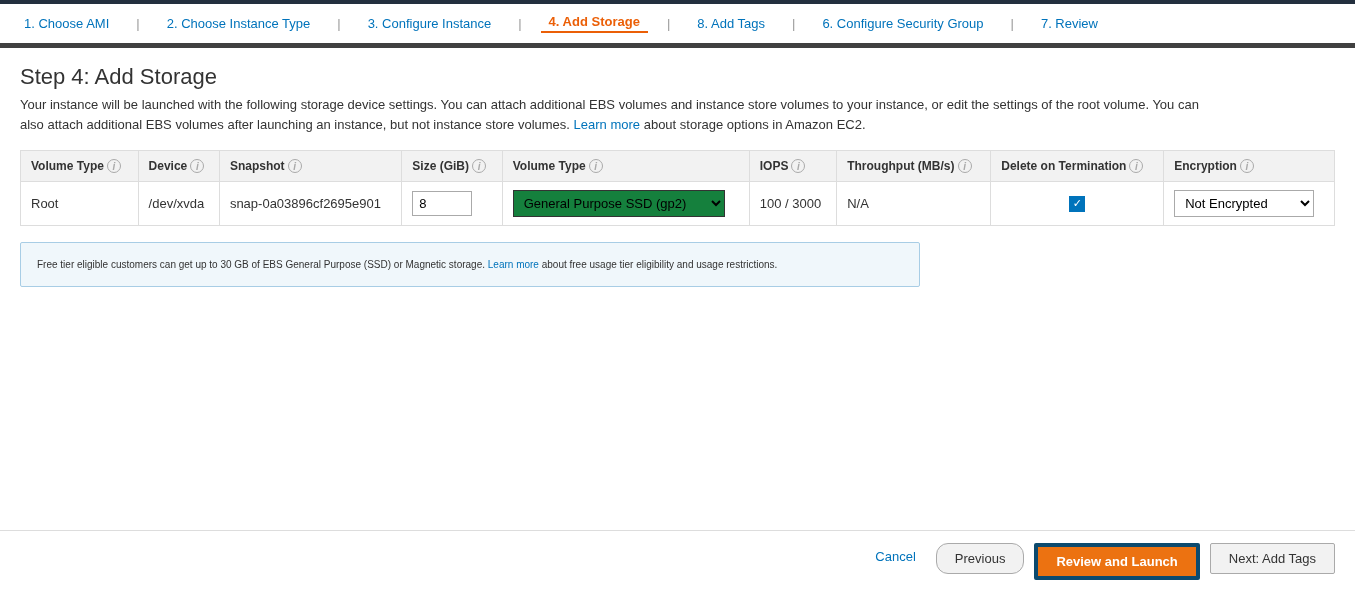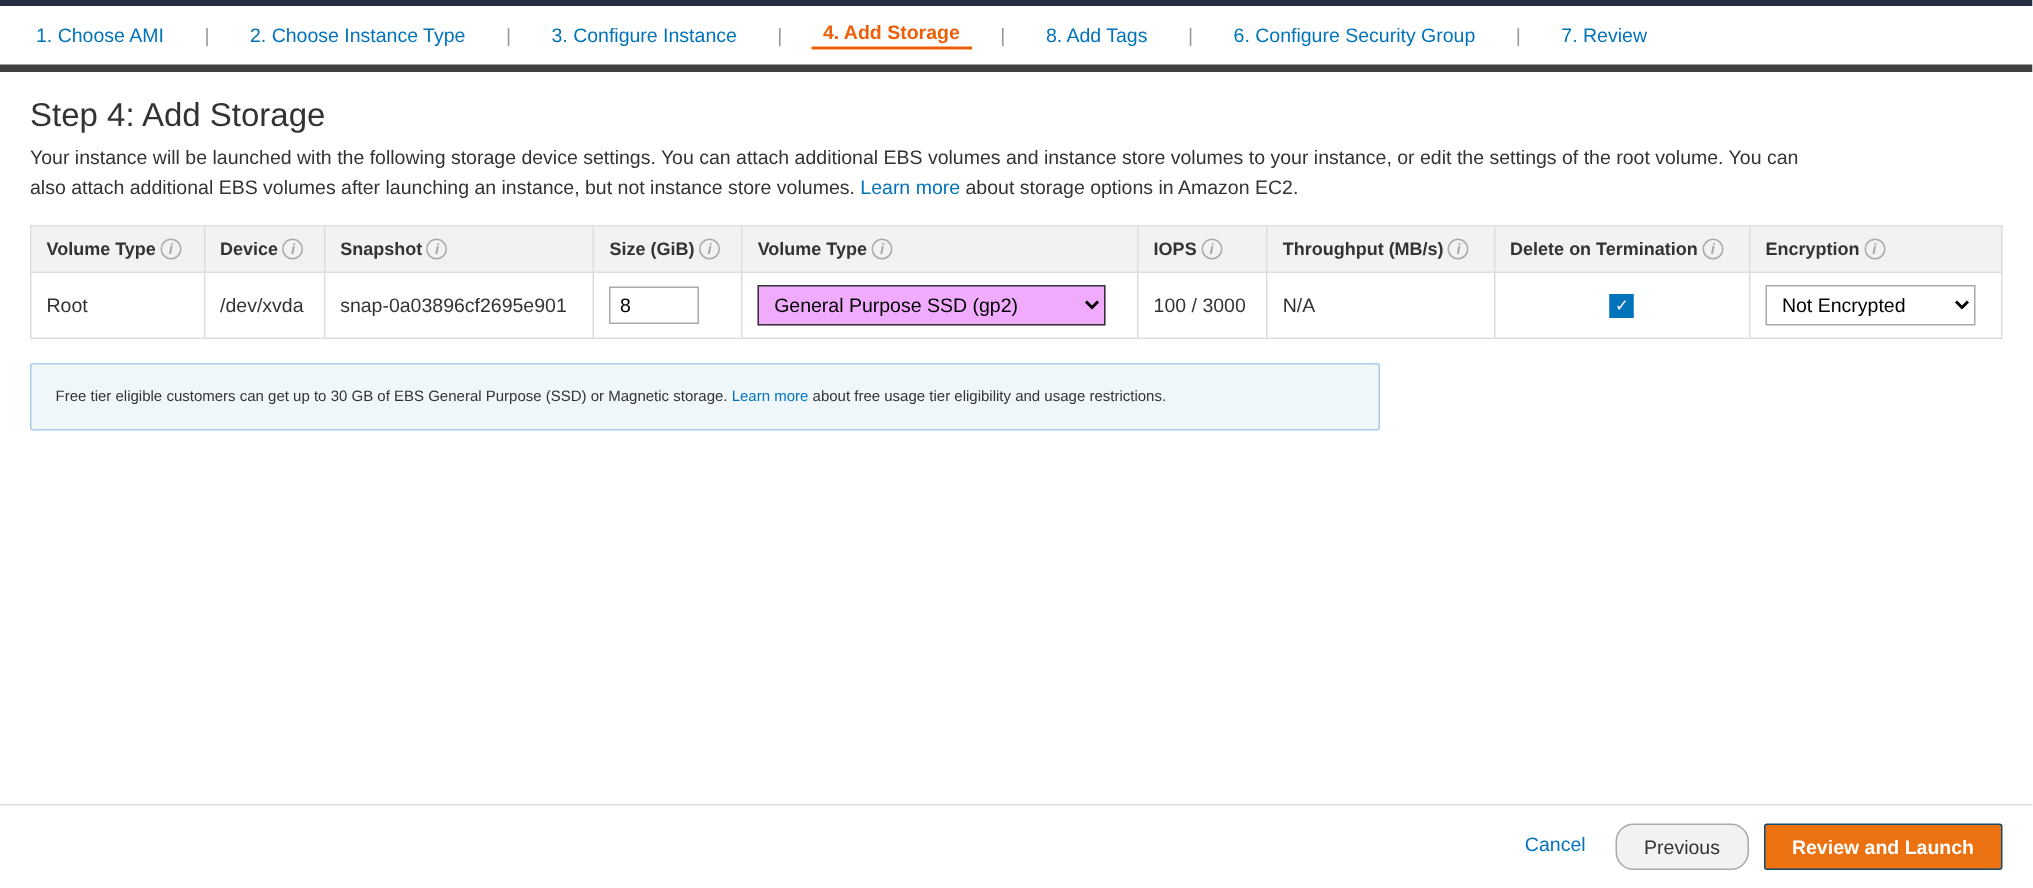"General Purpose SSD (gp2)" .volume-type-select { background: #f0abfc -> #15803d; width: 232px -> 212px }
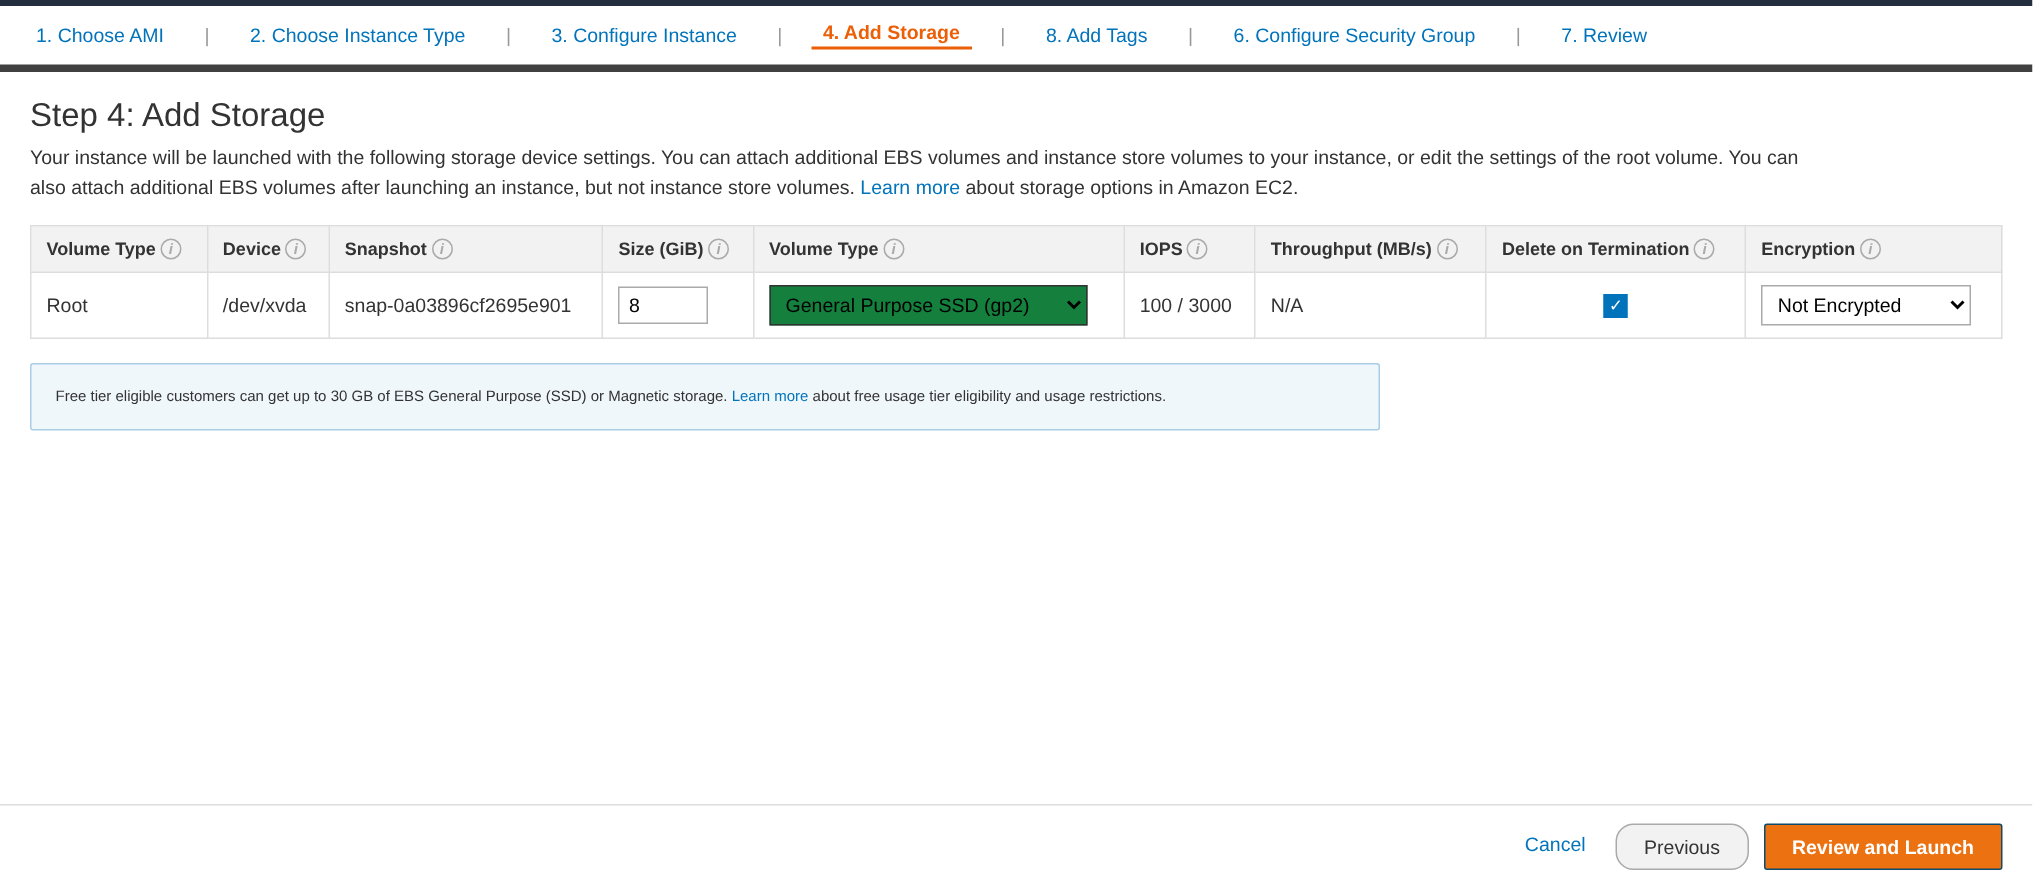"Review and Launch" .btn-review-launch { border: 1px solid #0c4a6e -> 4px solid #0c4a6e }
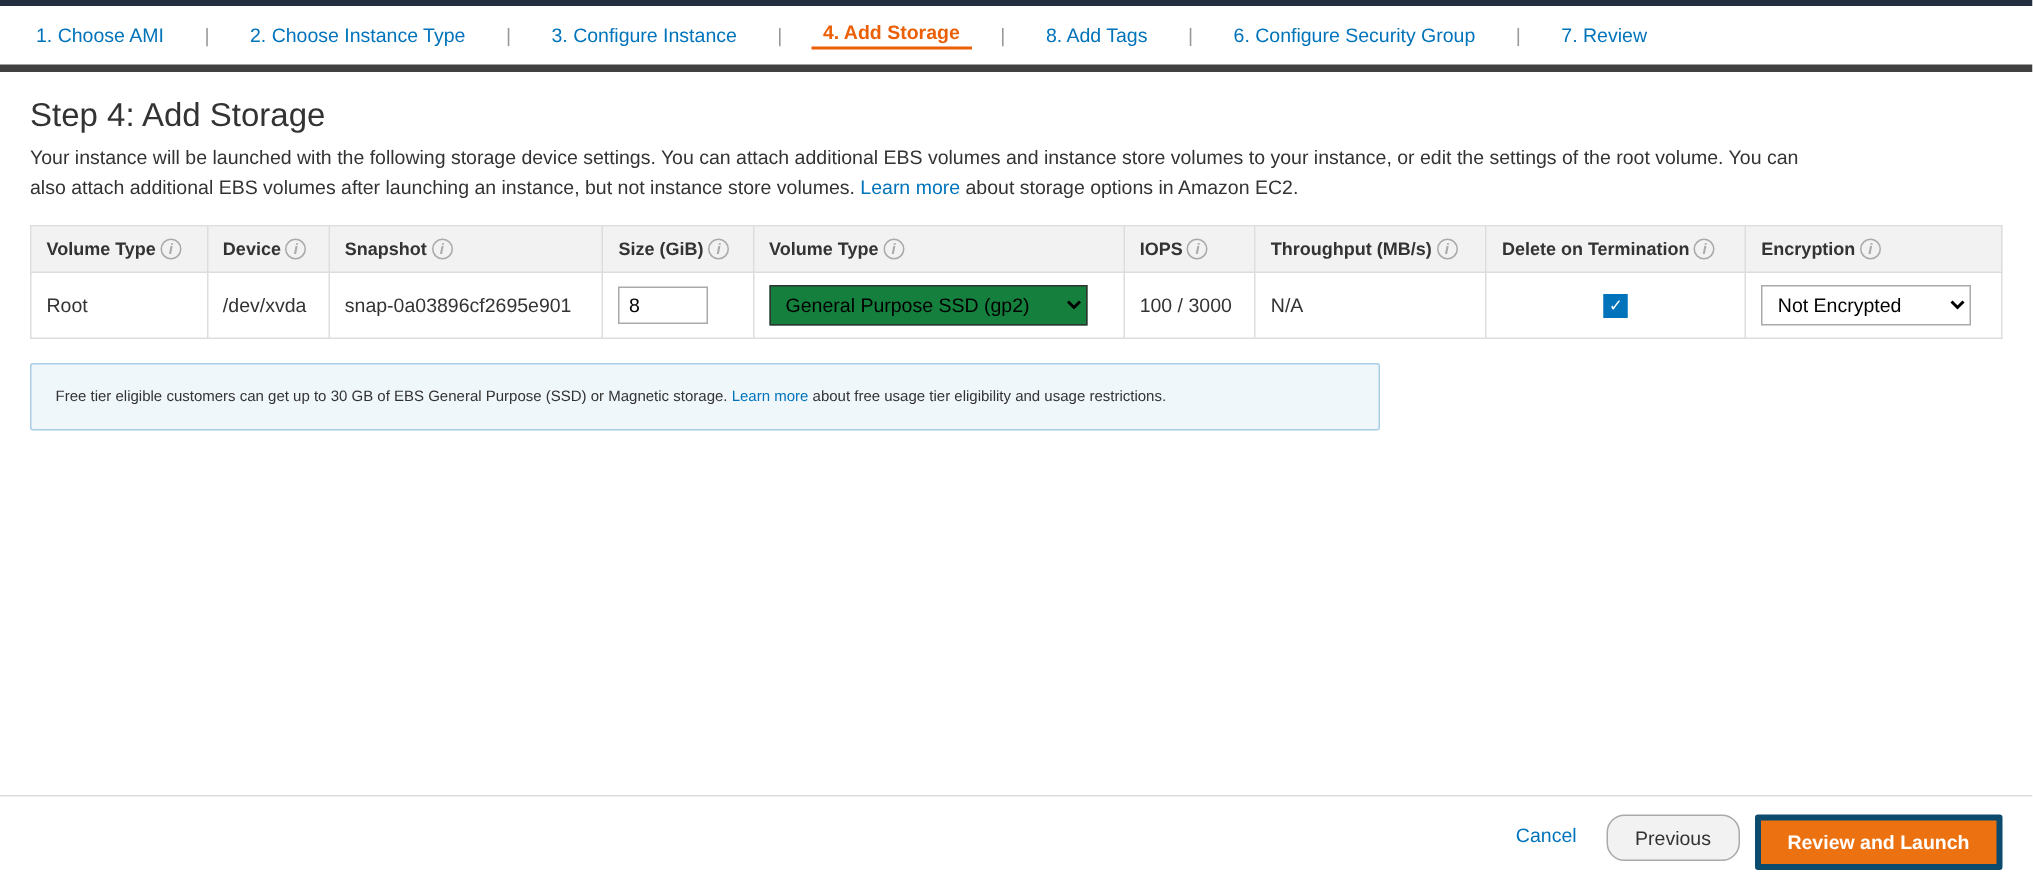"Next: Add Tags" button.btn-next { html: none -> <button>Next: Add Tags</button> }
